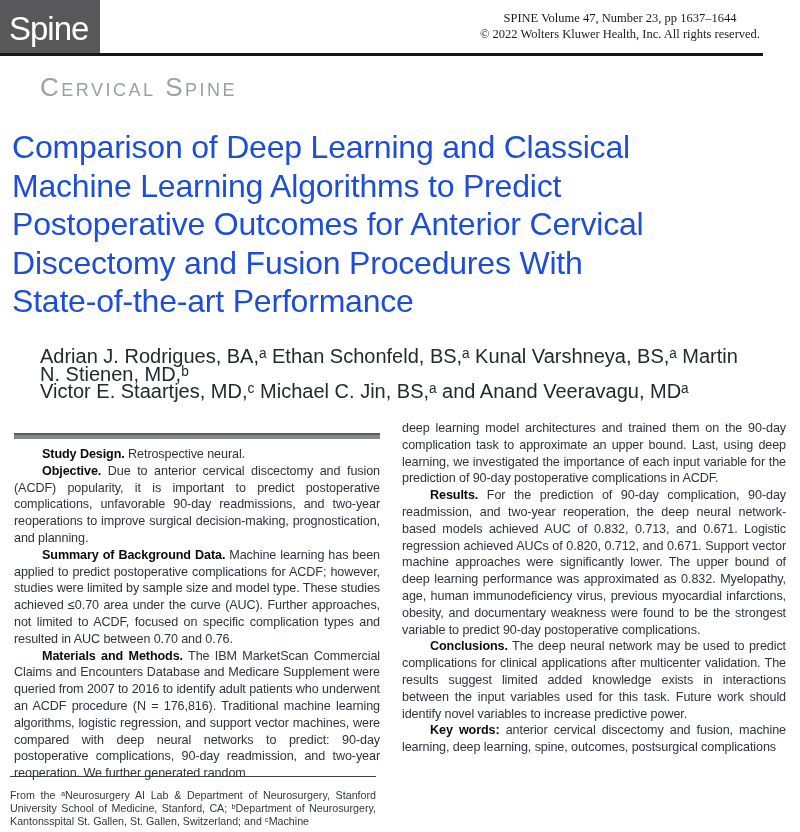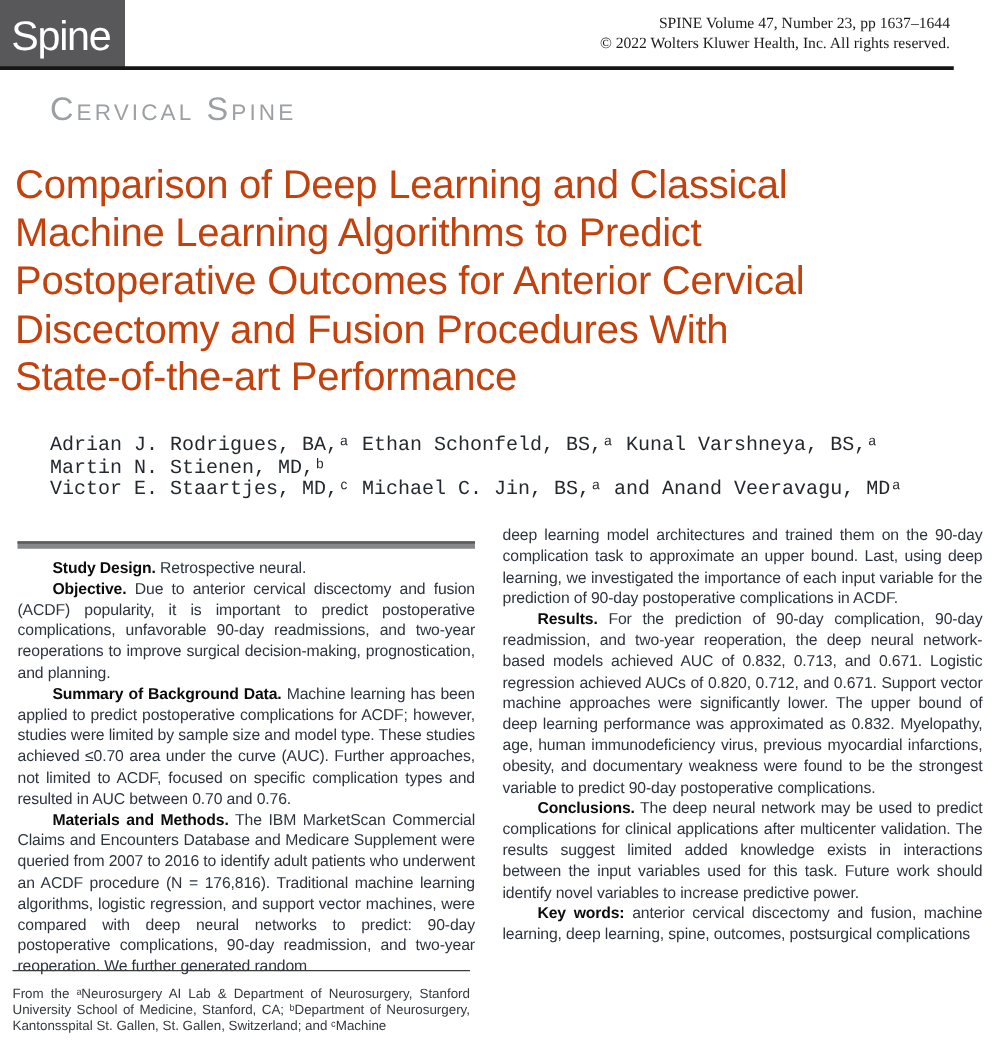"SPINE Volume 47, Number 23," .journal-info { text-align: right -> center }
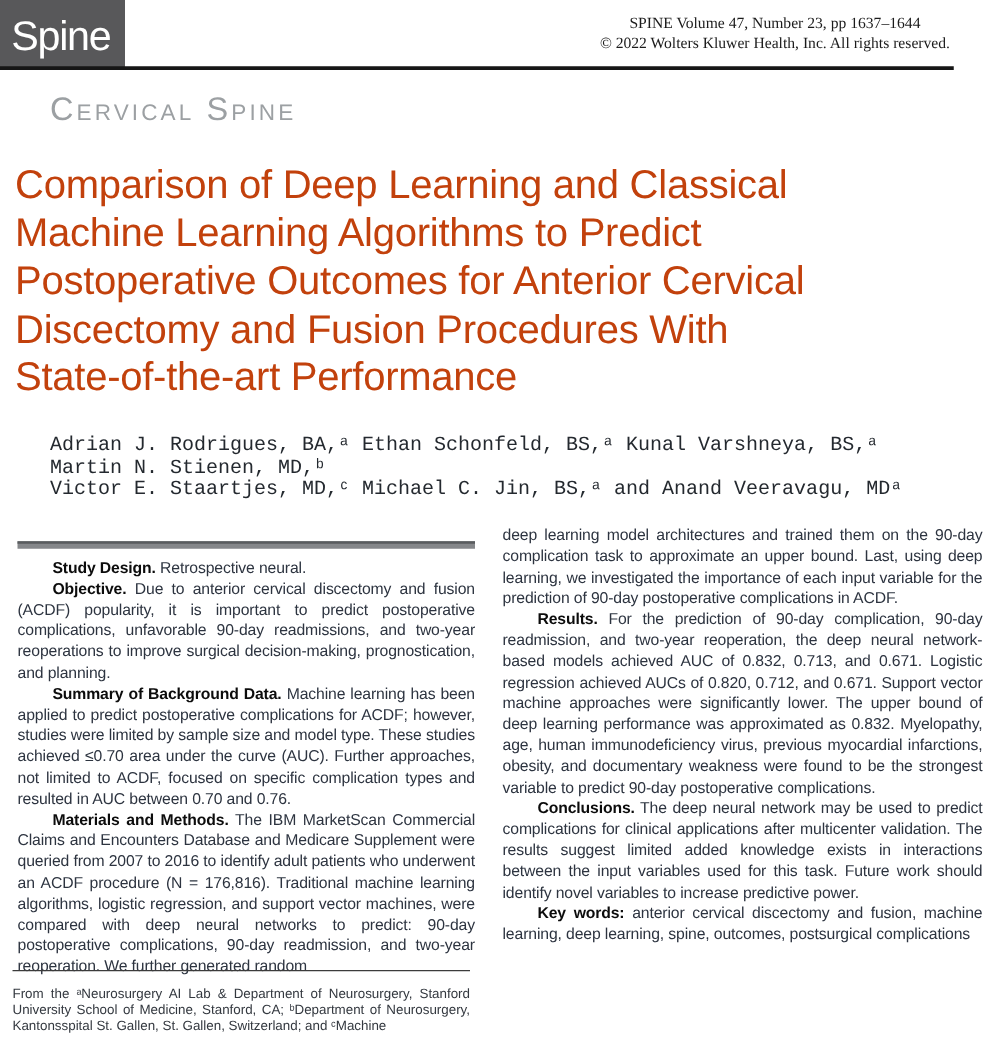"Comparison of Deep Learning and" .title { color: #c2410c -> #1d4ed8 }
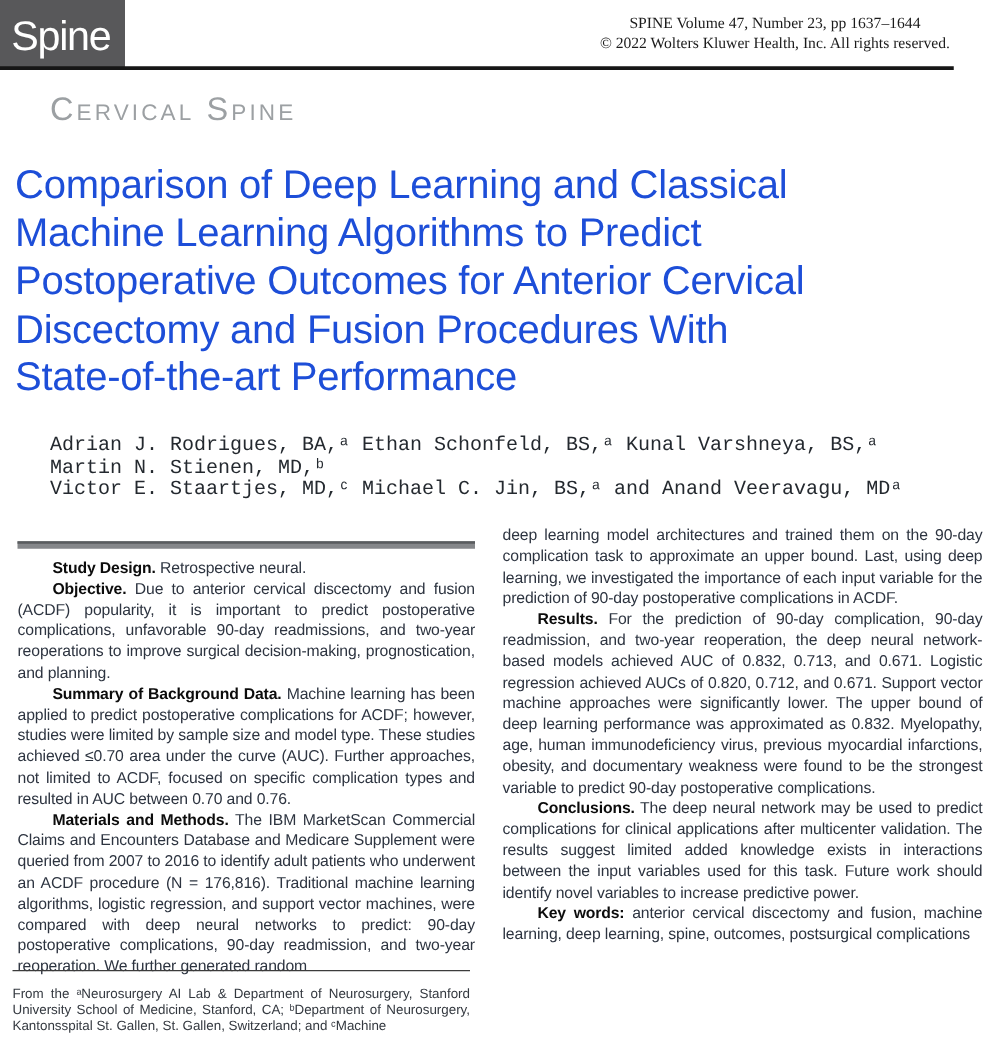"Adrian J. Rodrigues, BA,ᵃ Ethan" .authors { font-family: Liberation Mono, monospace -> none; font-size: 16px -> 20px }
